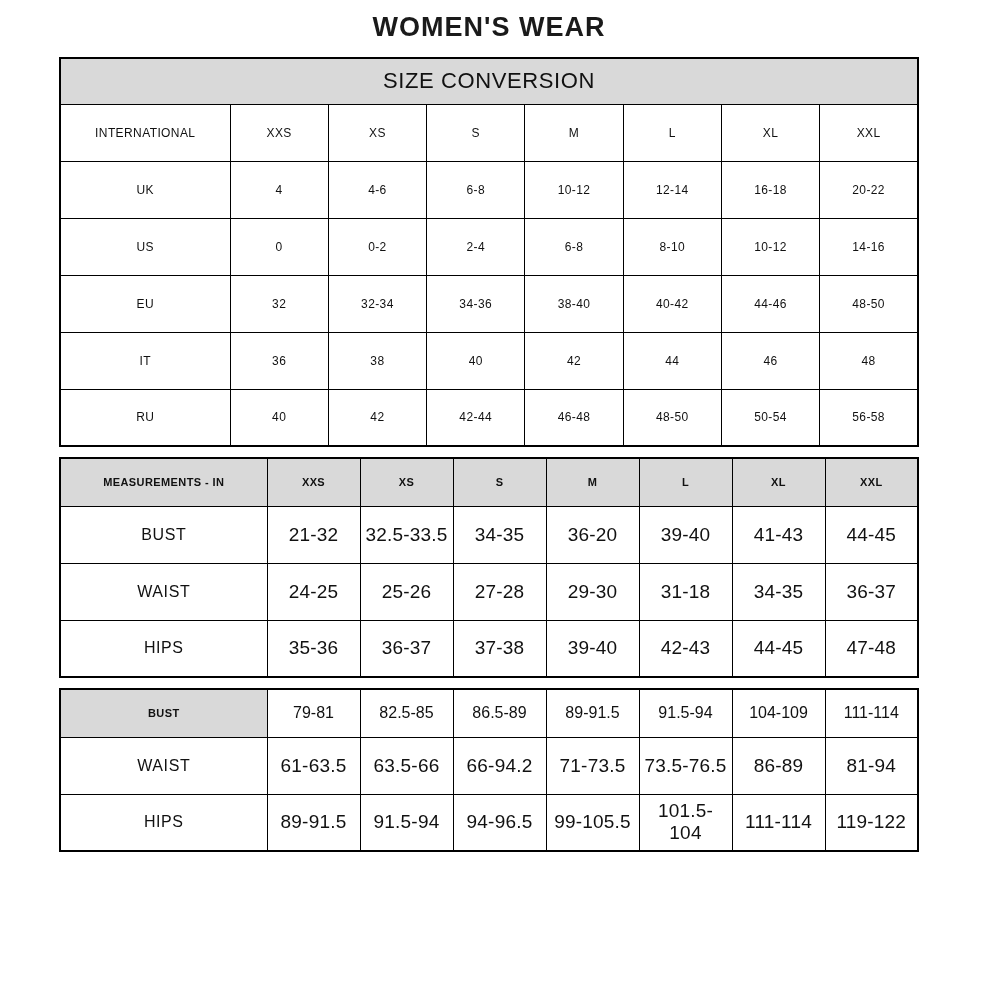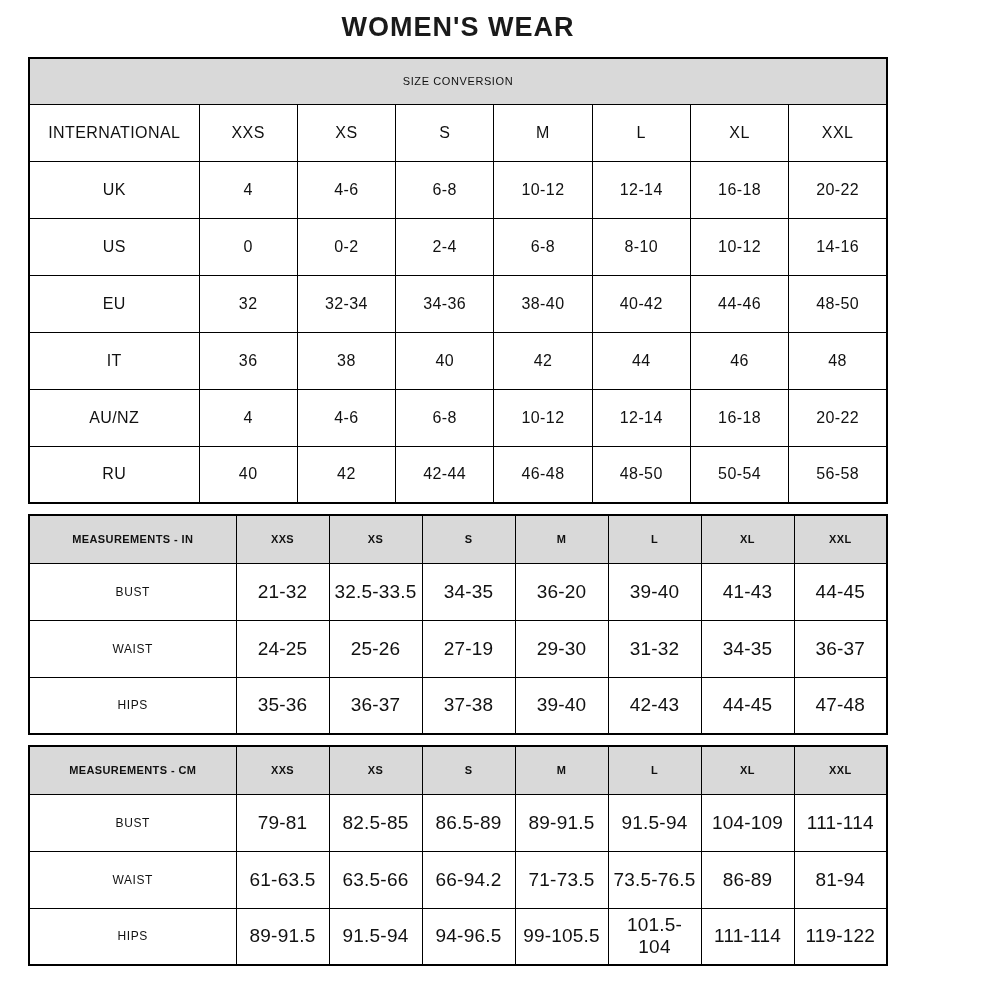"WOMEN'S WEAR" .page { margin-left: none -> 31px }
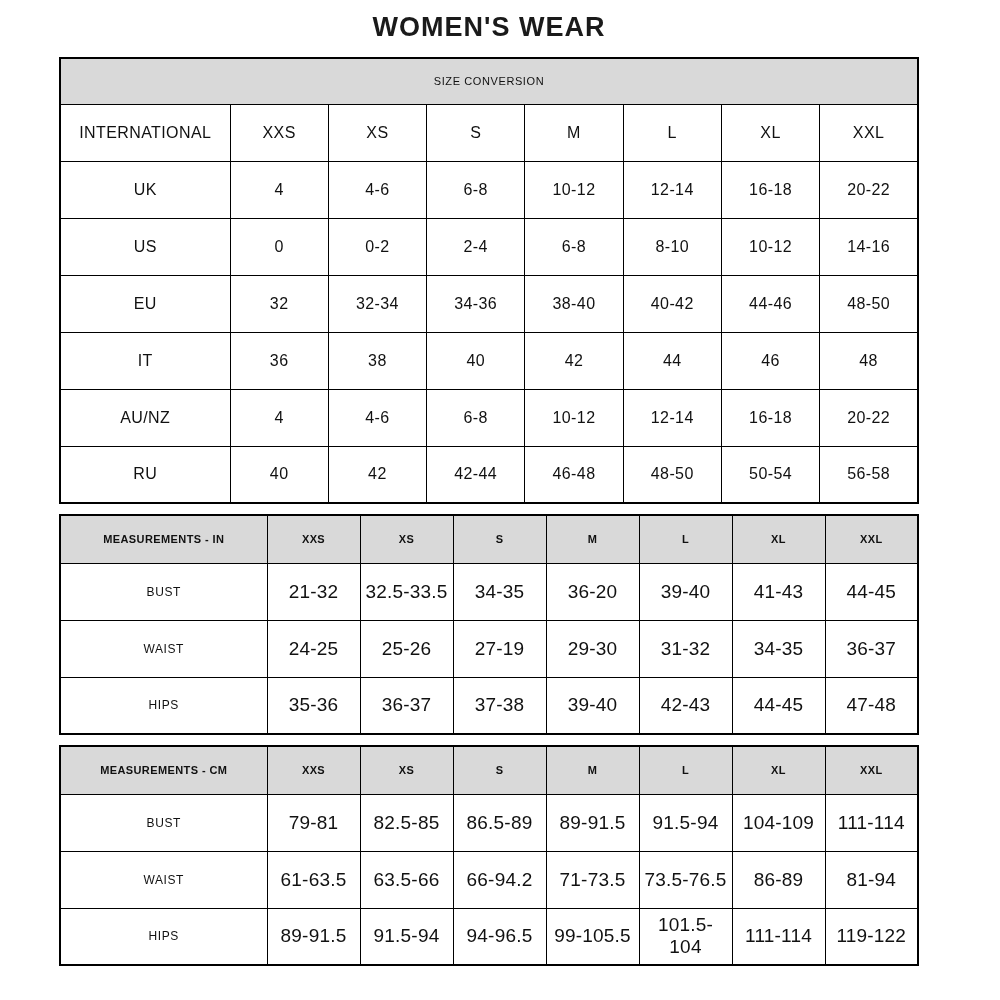"SIZE CONVERSION" .conversion .caption-cell { font-size: 11px -> 22px }
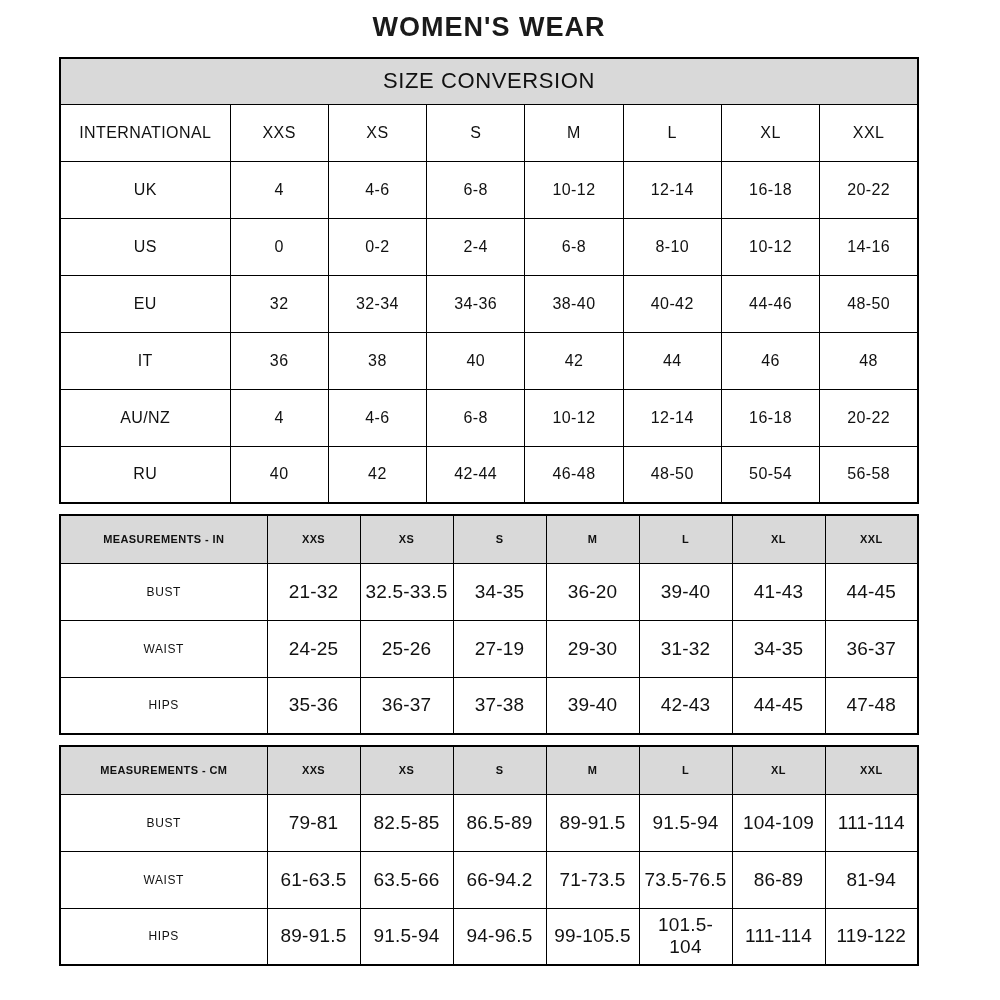"INTERNATIONAL" .conversion tbody th, .conversion tbody td { font-size: 16px -> 12px }
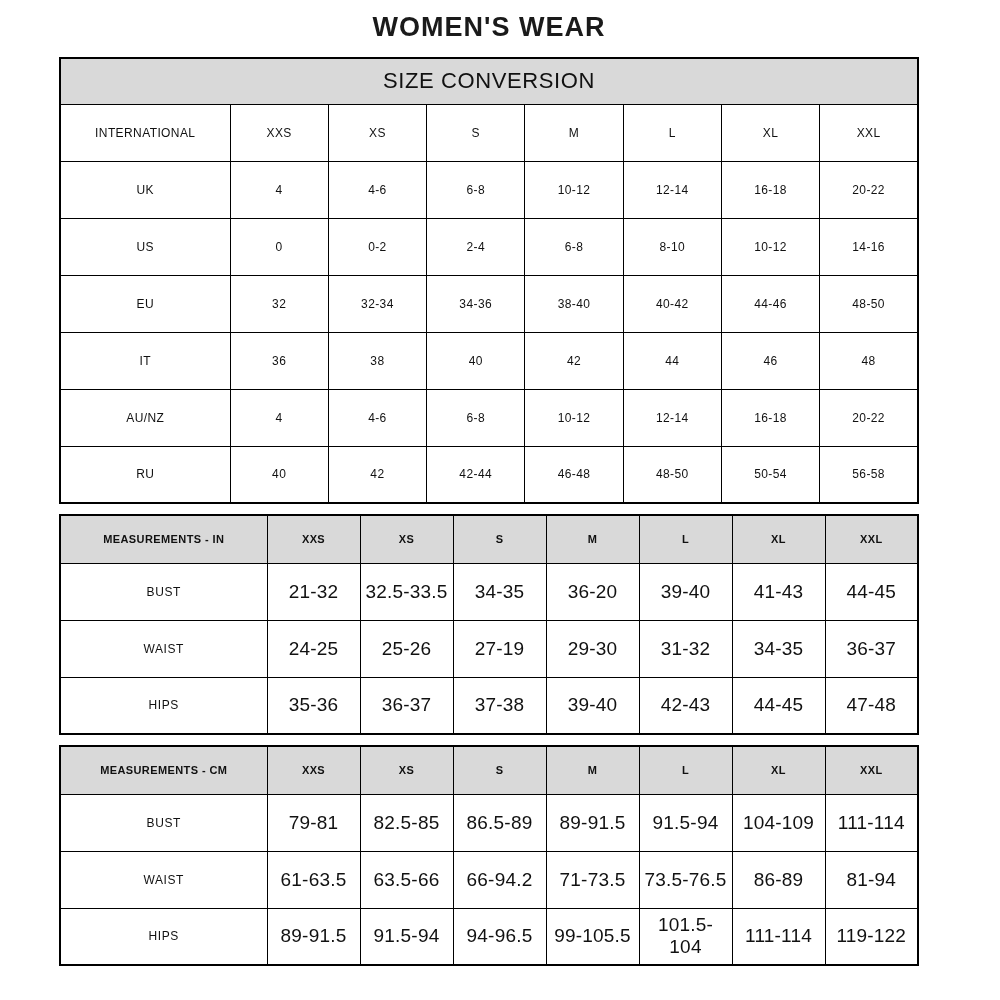"AU/NZ" tr { html: <tr> <th>AU/NZ</th> <td>4</td> <td>4-6</td> <td>6-8</td> <td>10-12</td> <td>12-14</td> <td>16-18</td> <td>20-22</td> </tr> -> none }
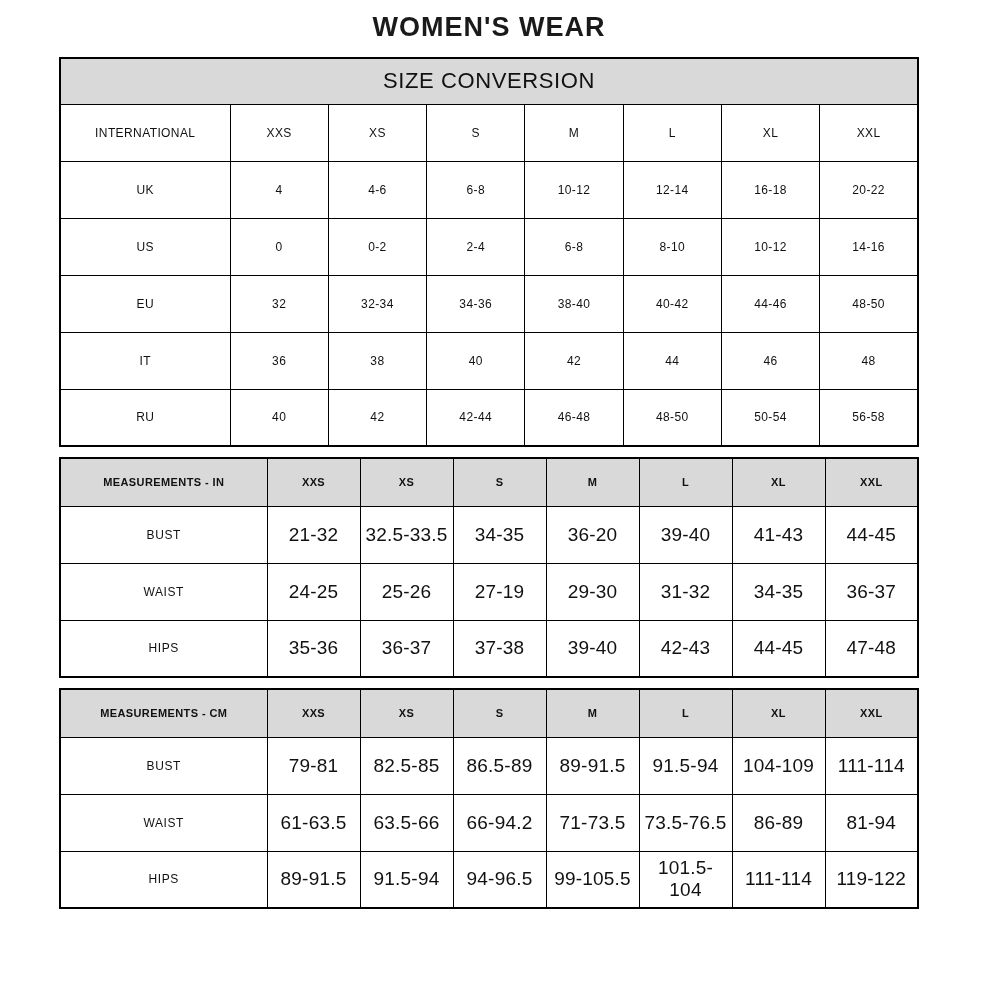"BUST" .measurements tbody tr:not(:first-child) th.label-col { font-size: 12px -> 16px }
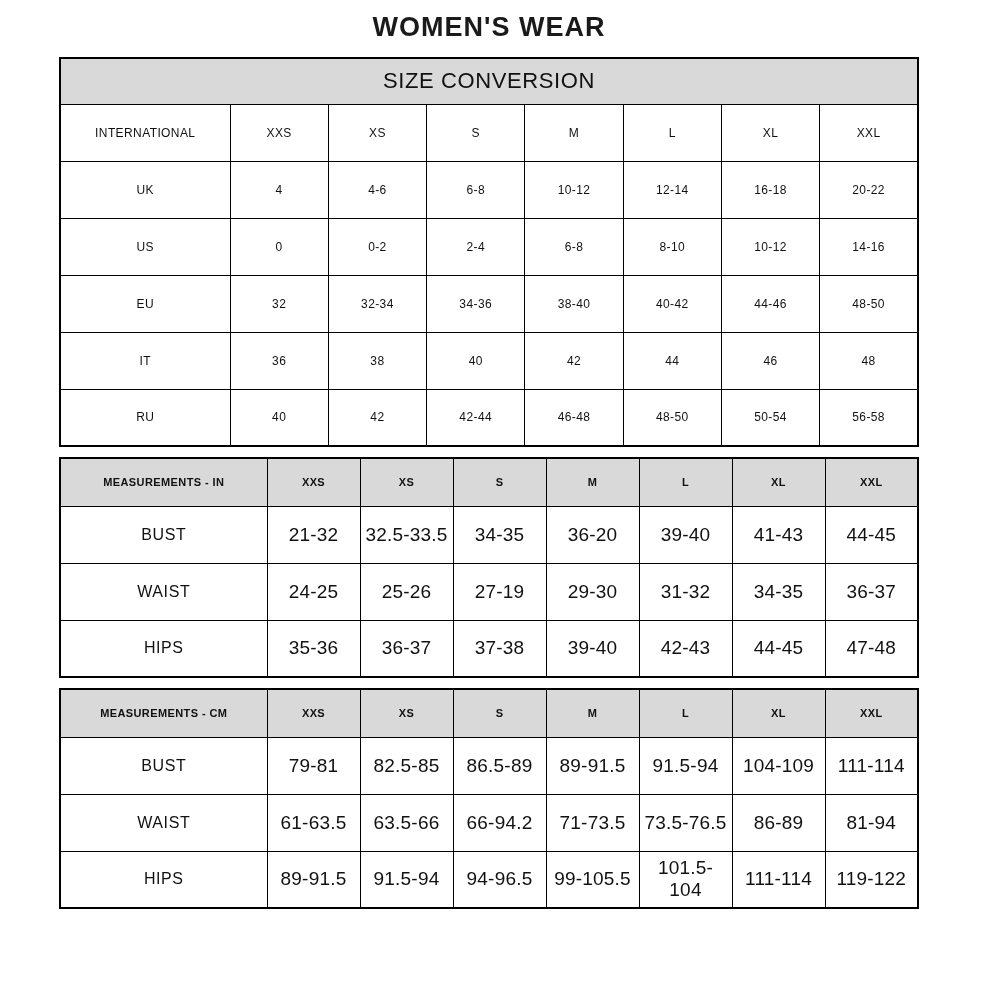"27-19" td { text: 27-19 -> 27-28 }
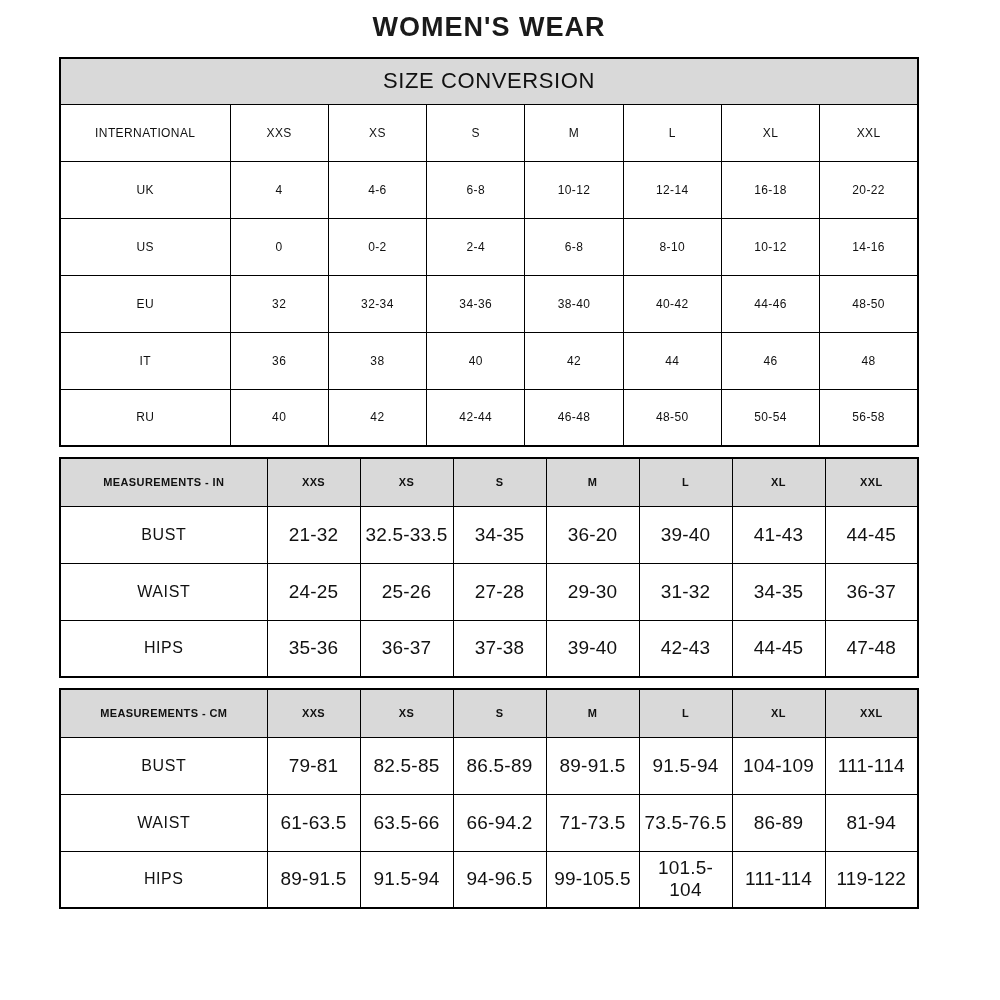"31-32" td { text: 31-32 -> 31-18 }
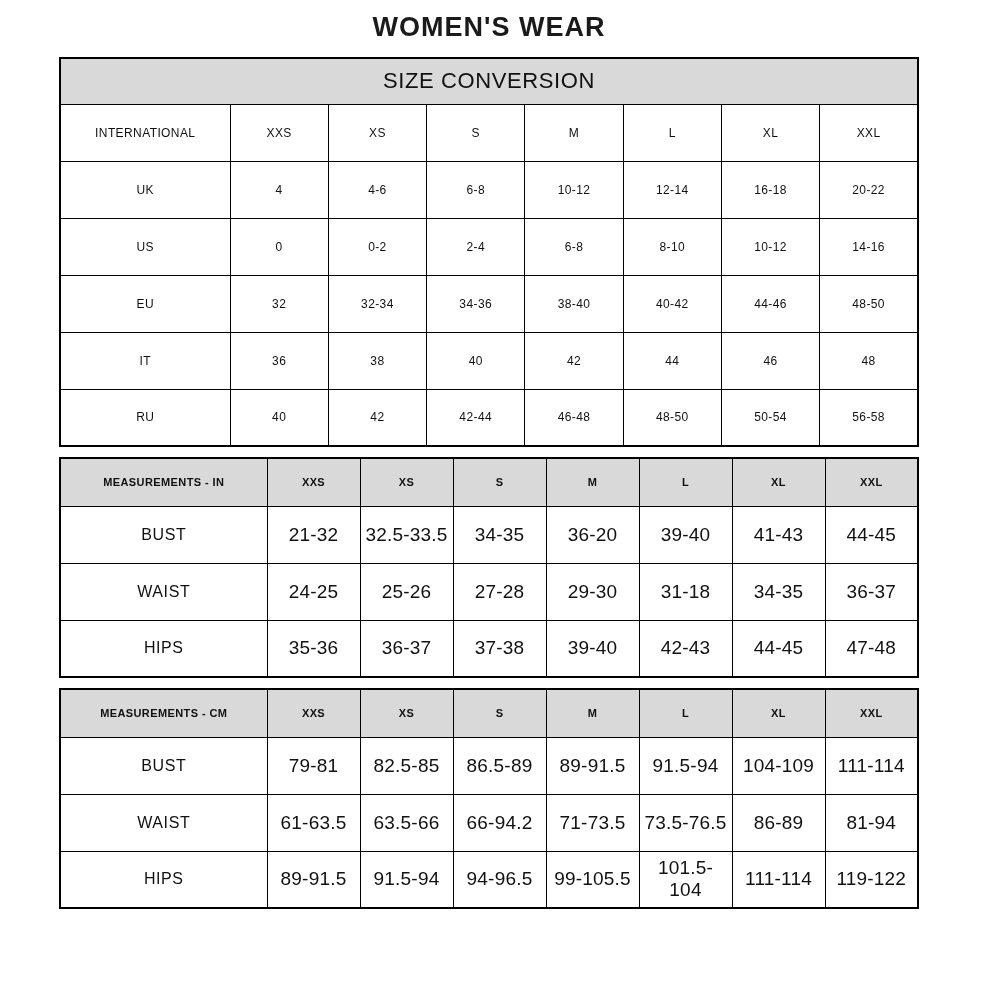"MEASUREMENTS - CM" tr { html: <tr> <th>MEASUREMENTS - CM</th> <th>XXS</th> <th>XS</th> <th>S</th> <th>M</th> <th>L</th> <th>XL</th> <th>XXL</th> </tr> -> none }
